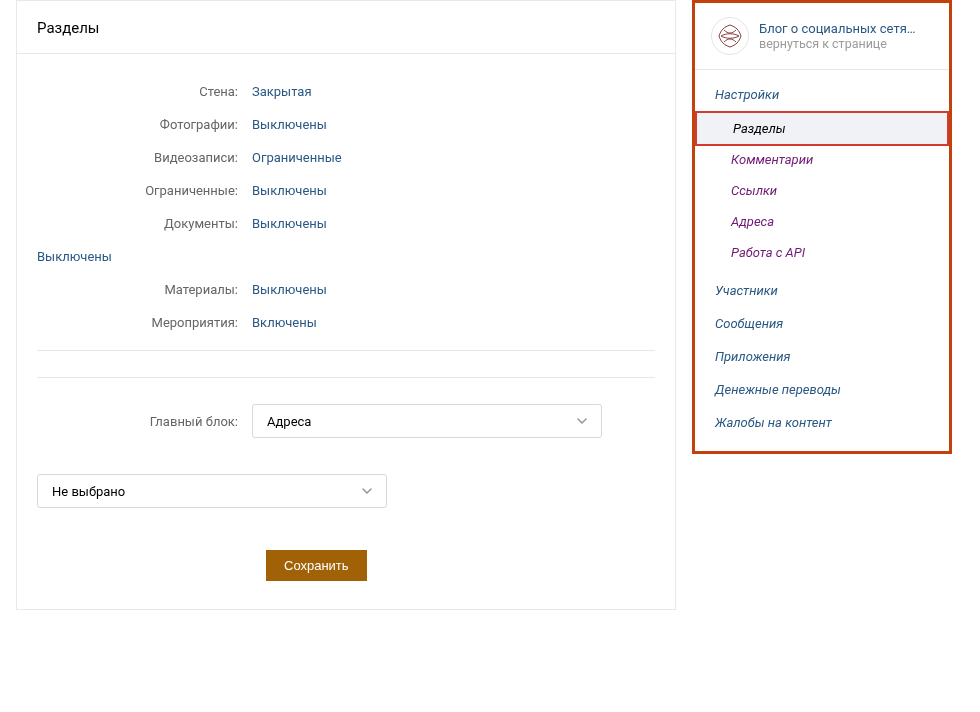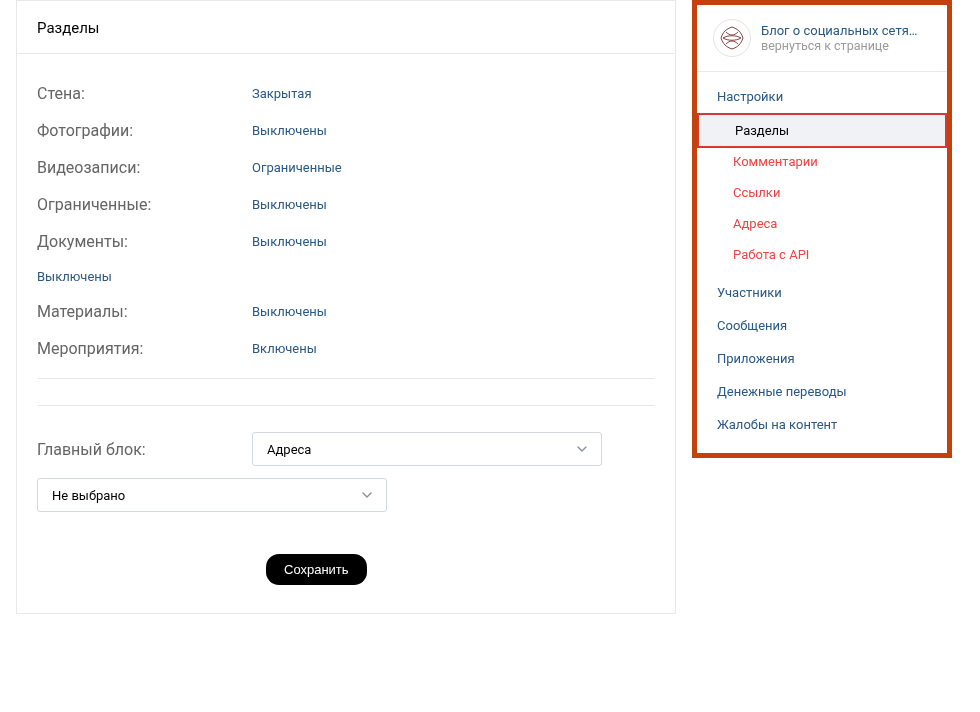"Блог о социальных сетя…" .sidebar { border: 5px solid #c2410c -> 3px solid #c2410c }
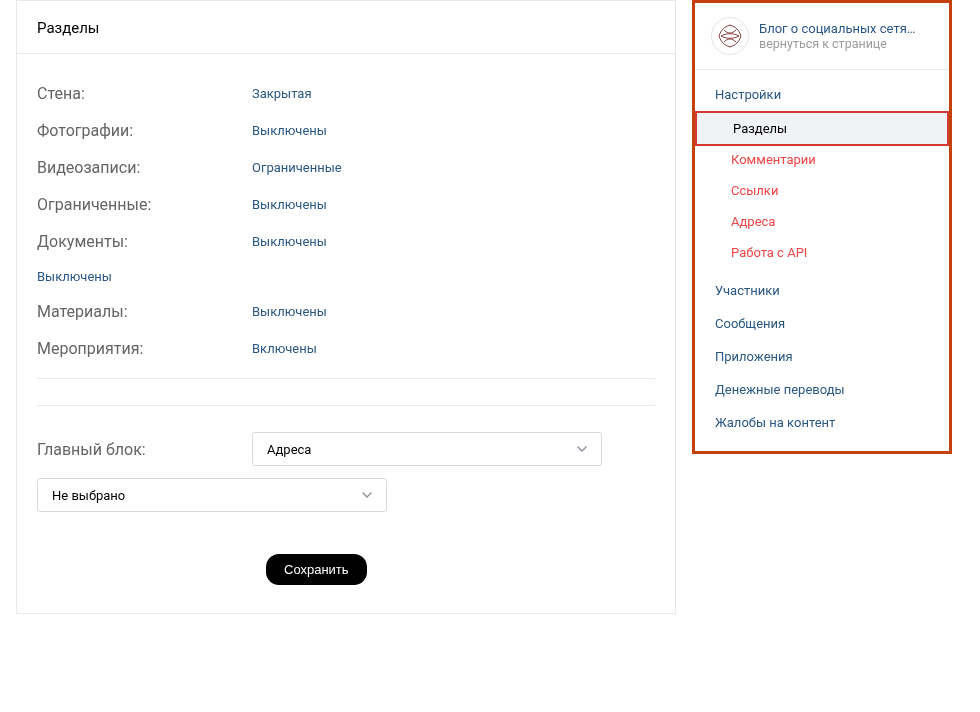"Стена:" .row-label { font-size: 16px -> 13px; text-align: none -> right }
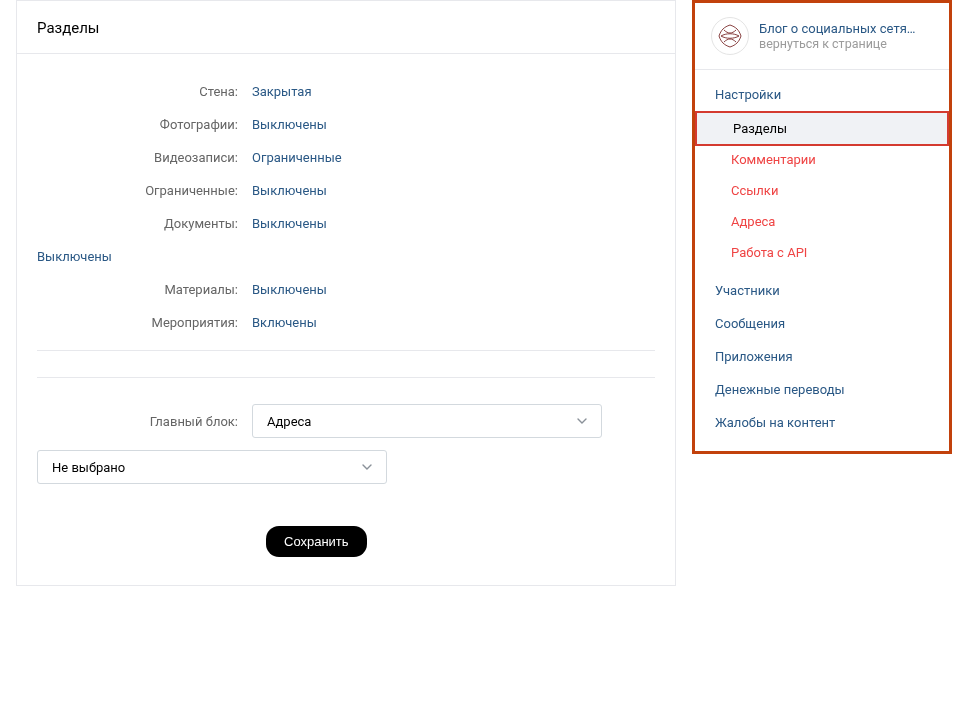"Настройки" .sb-nav { font-style: none -> italic }
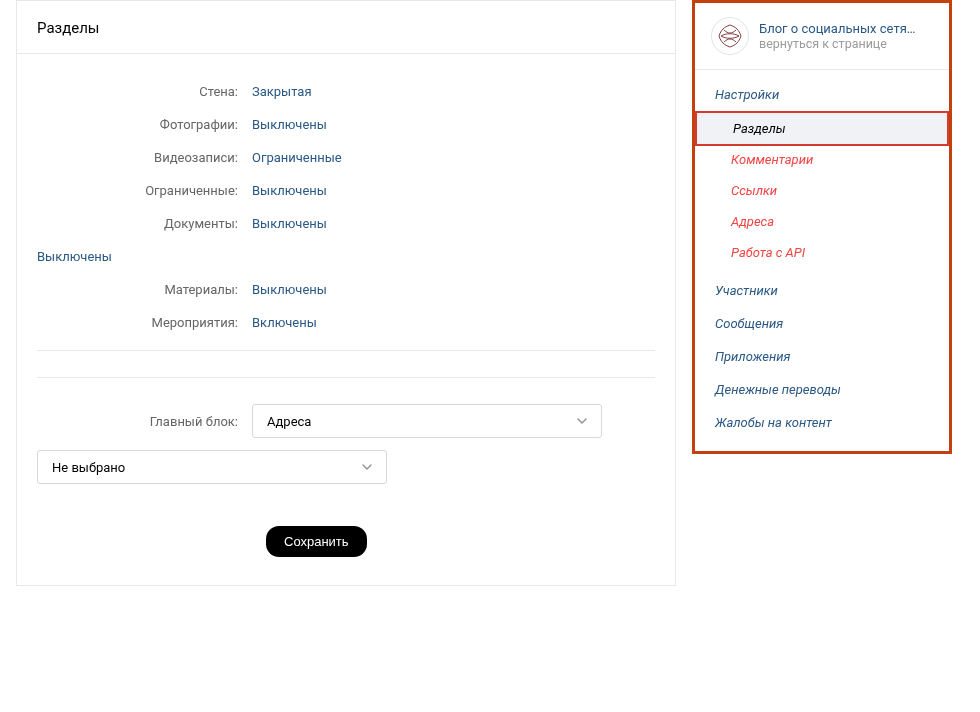"Комментарии" .sb-subitem { color: #ef4444 -> #701a75 }
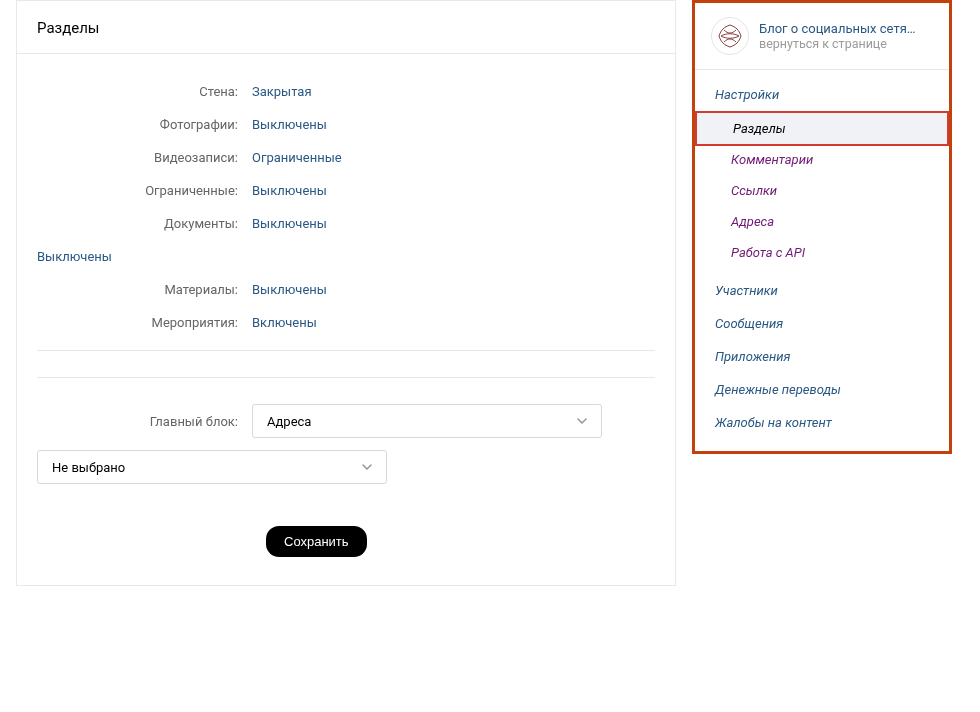"Главный блок:" div.row { margin-bottom: 12px -> 36px }
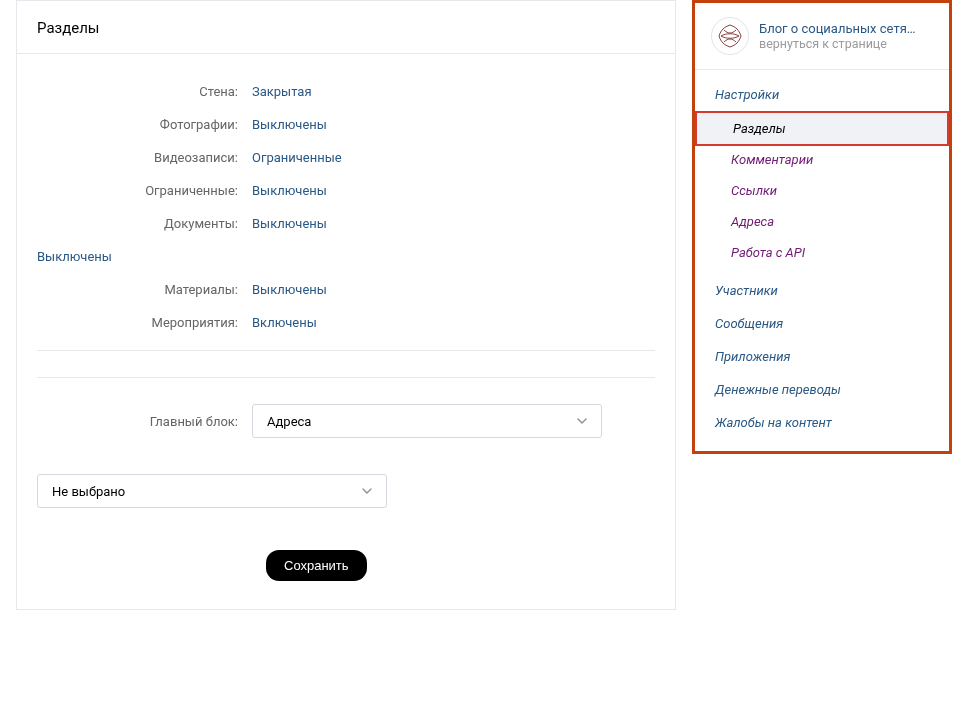"Сохранить" .btn-primary { background: #000000 -> #a16207; border-radius: 13px -> 0 }
